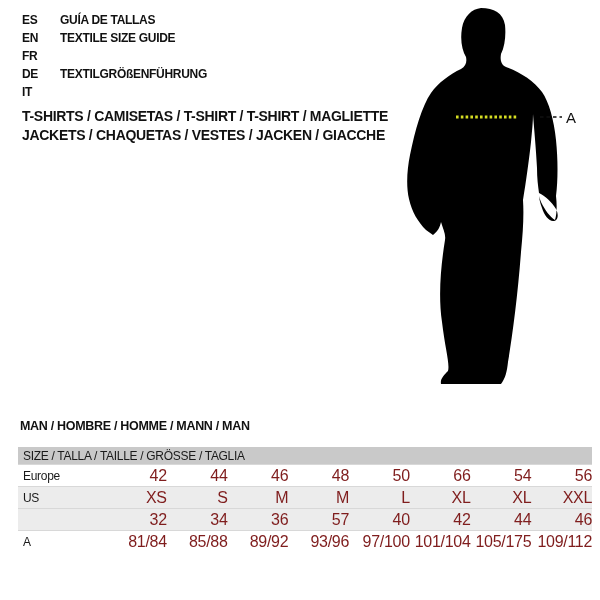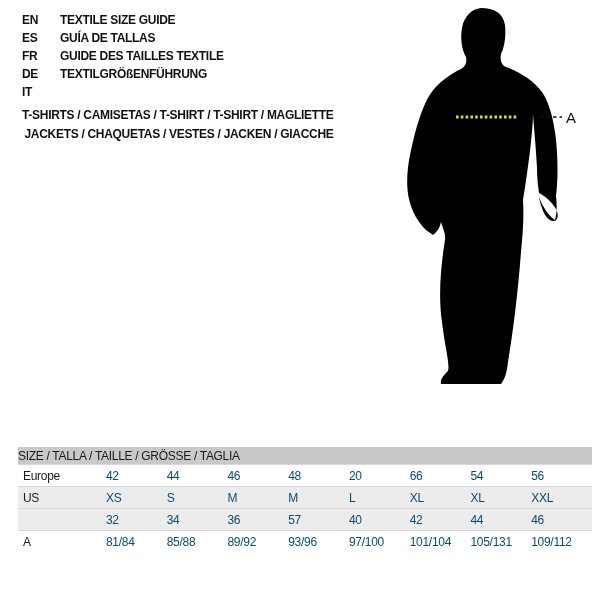"EN" div.lang-row { order: before "ES" -> after "ES" }
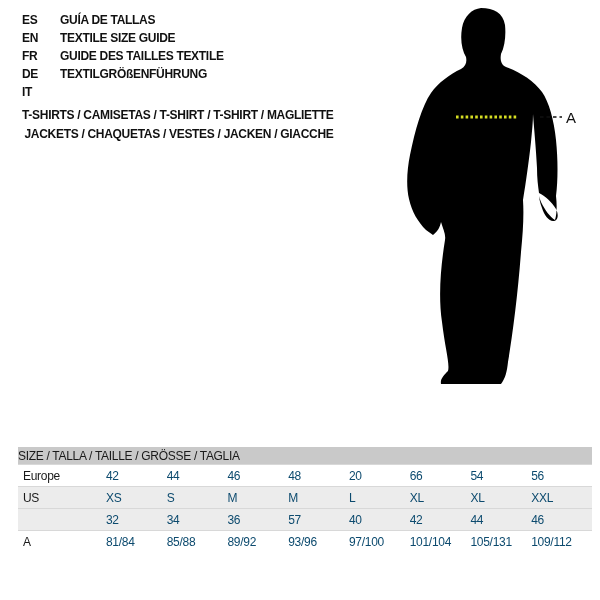"GUIDE DES TAILLES TEXTILE" span.lang-text { html: <span>GUIDE DES TAILLES TEXTILE</span> -> none }
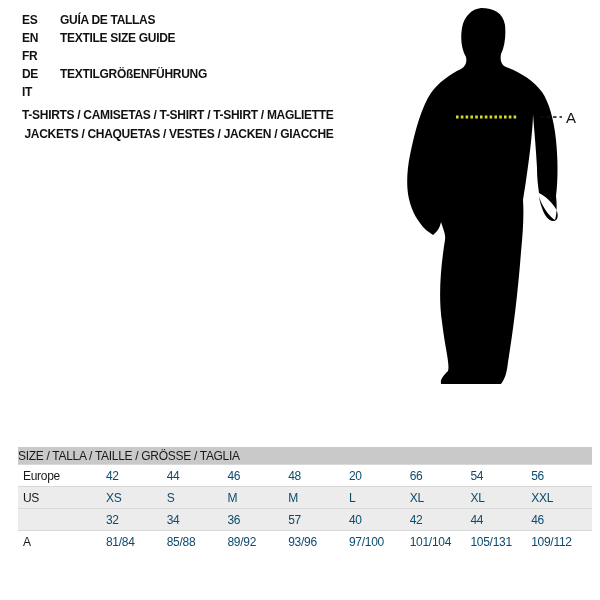"T-SHIRTS / CAMISETAS / T-SHIRT" .cat-line { font-size: 12px -> 14px; text-align: right -> none }
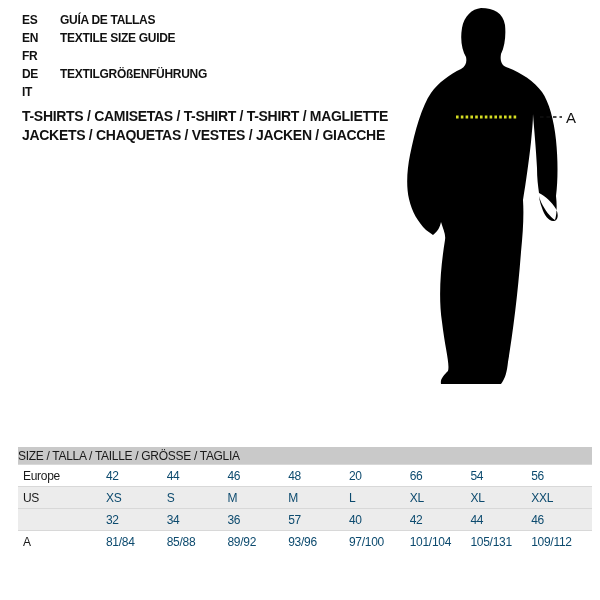"MAN / HOMBRE / HOMME" div.section-title { html: none -> <div>MAN / HOMBRE / HOMME / MANN / MAN</div> }
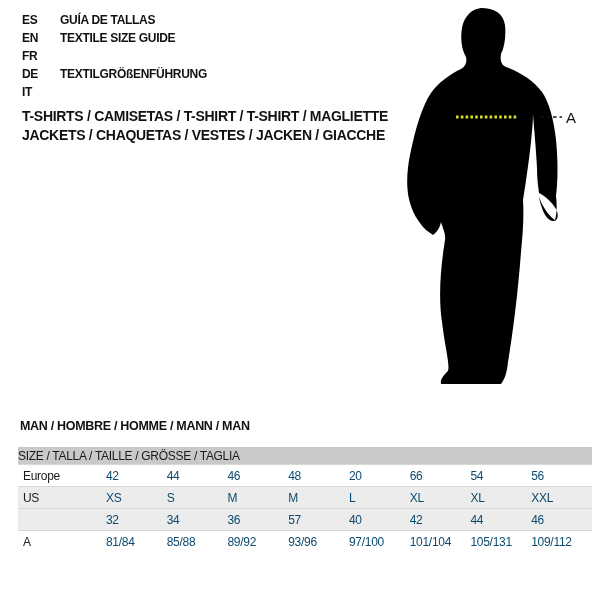"SIZE / TALLA / TAILLE" .thead { padding-left: none -> 5px }
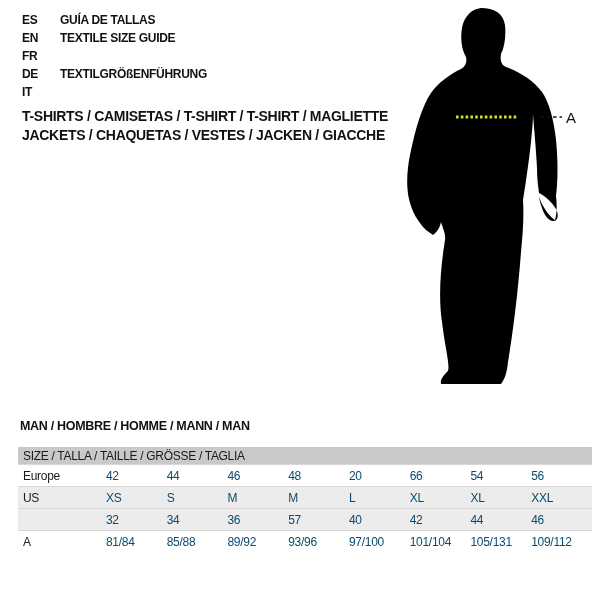"42" .tcell { color: #0c4a6e -> #7f1d1d; font-size: 12px -> 16px; text-align: left -> right }
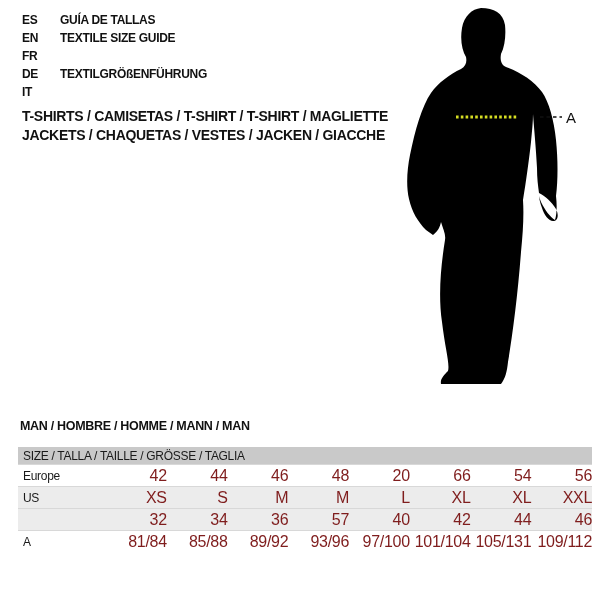"20" div.tcell { text: 20 -> 50 }
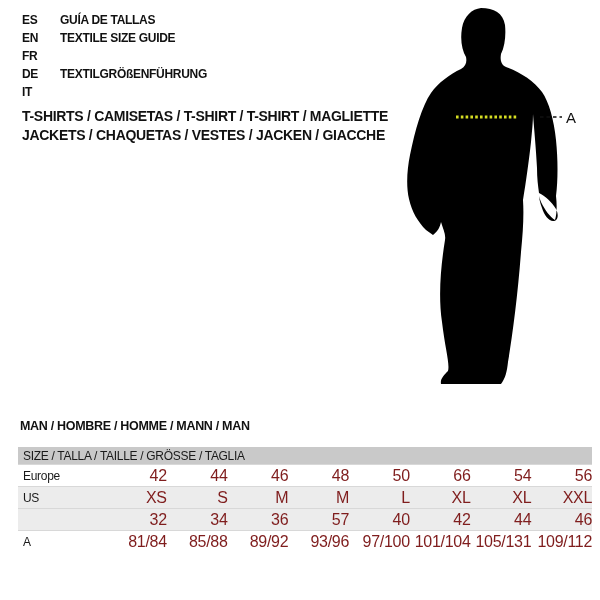"105/131" div.tcell { text: 105/131 -> 105/175 }
